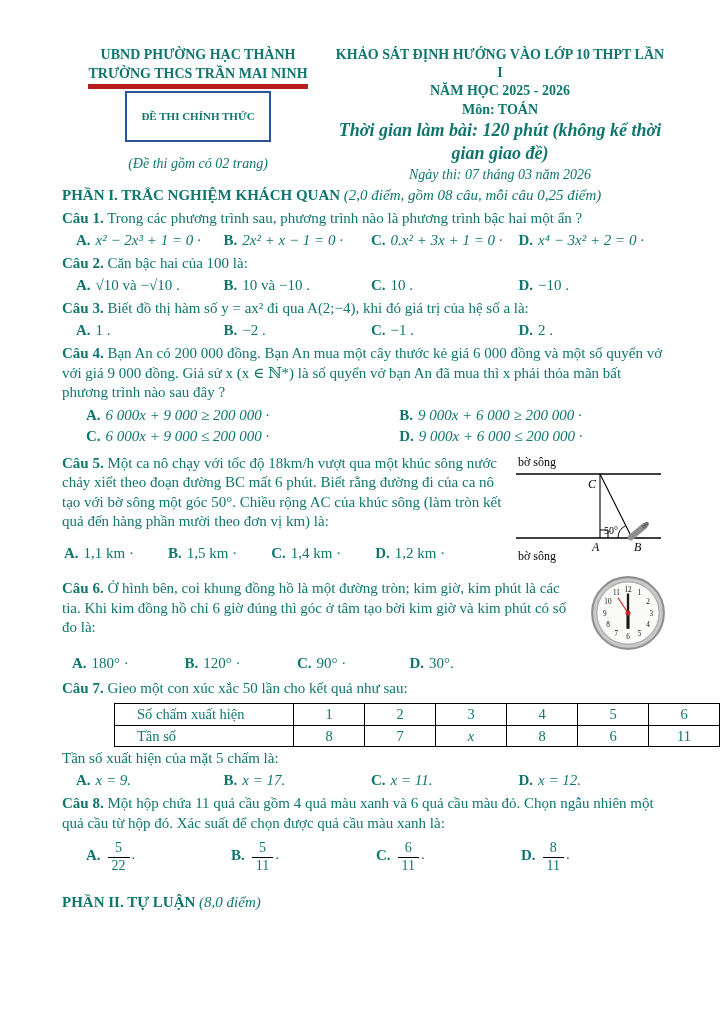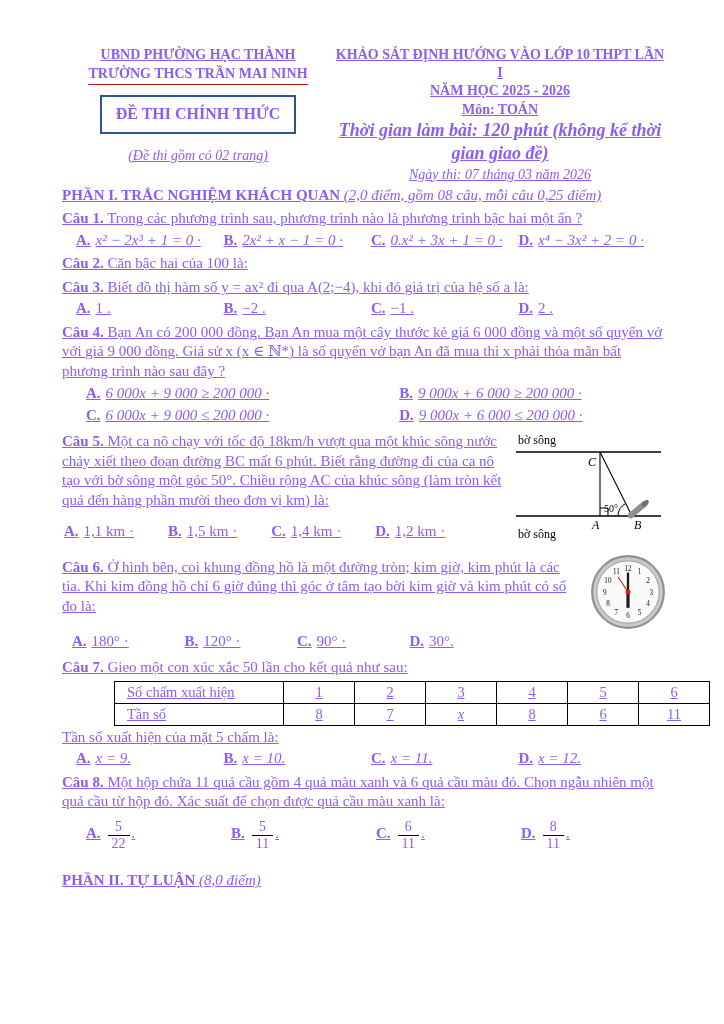"UBND PHƯỜNG HẠC THÀNH" .page { color: #8b5cf6 -> #0f766e; text-decoration: underline -> none }
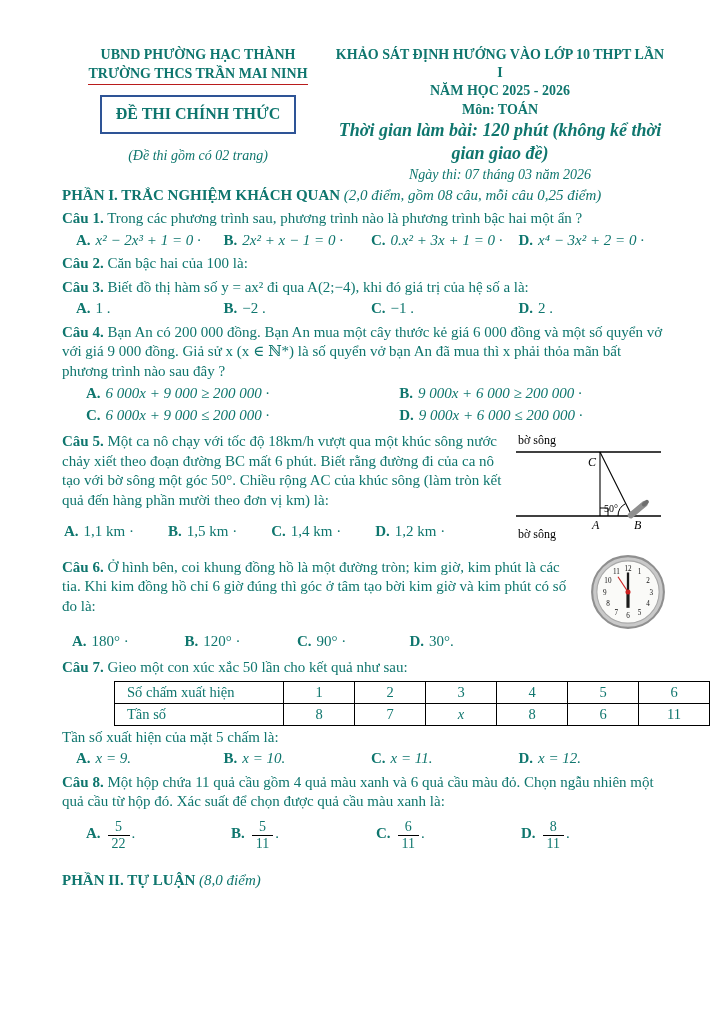"TRƯỜNG THCS TRẦN MAI NINH" .h-left .school { border-bottom: 1px solid #b91c1c -> 5px solid #b91c1c }
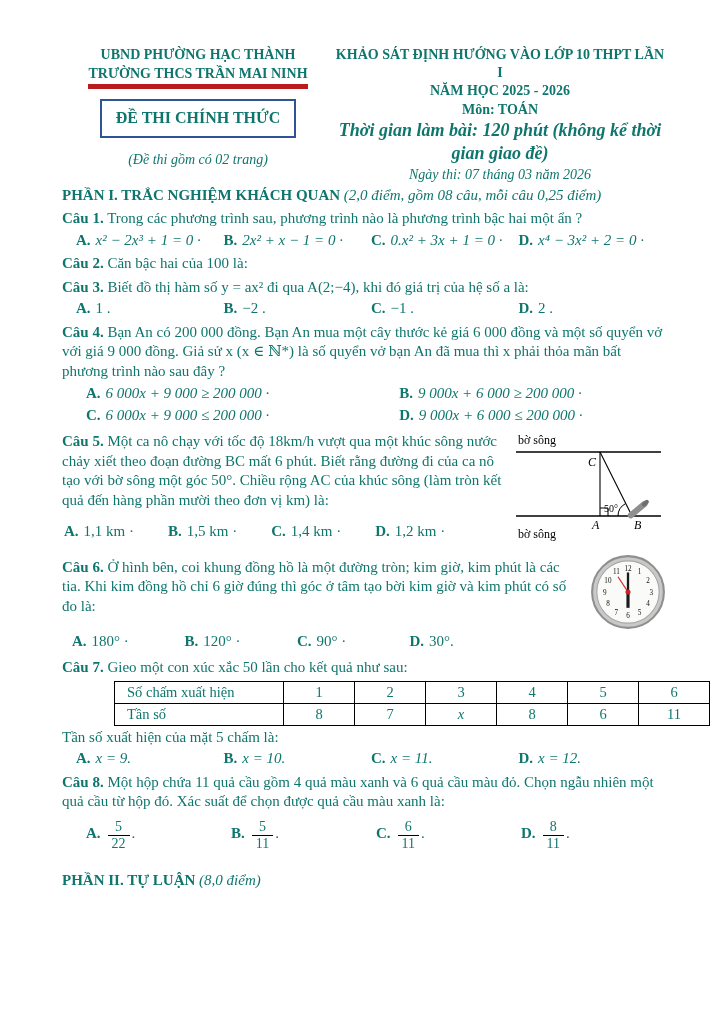"ĐỀ THI CHÍNH THỨC" .exam-box { font-size: 16px -> 11px; margin-top: 10px -> 2px; padding: 7px 14px -> 16px 14px }
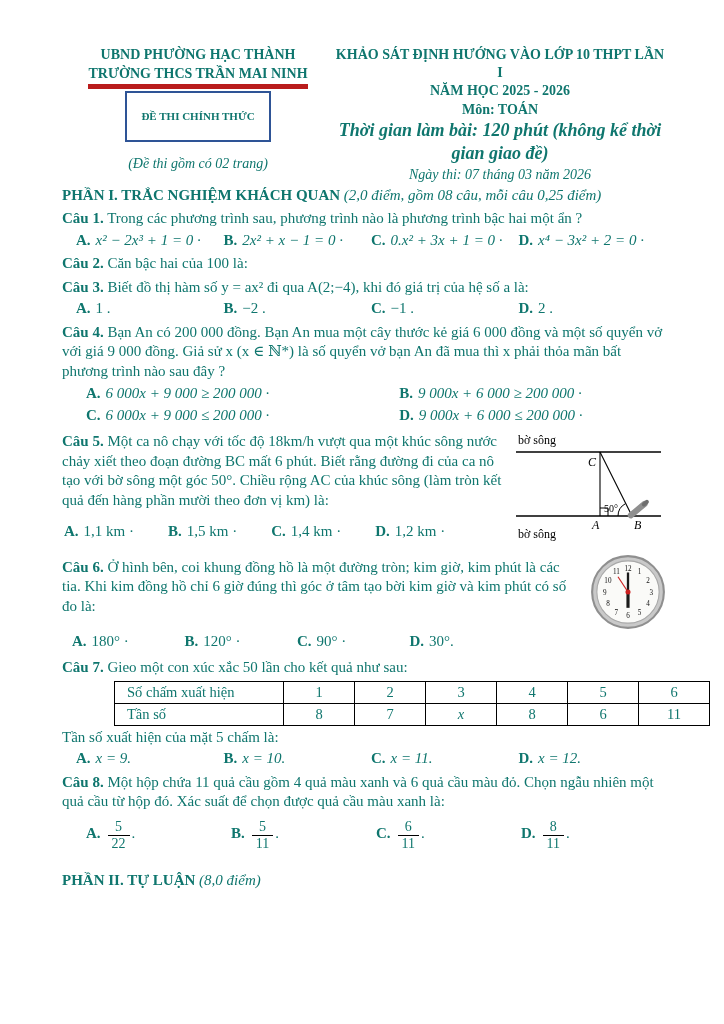"A. √10 và −√10 ." div.opts { html: none -> <div> <div><span>A.</span><span>√10 và −√10 .</span></div> <div><span>B.</span><span>10 và −10 .</span></div> <div><span>C.</span><span>10 .</span></div> <div><span>D.</span><span>−10 .</span></div> </div> }
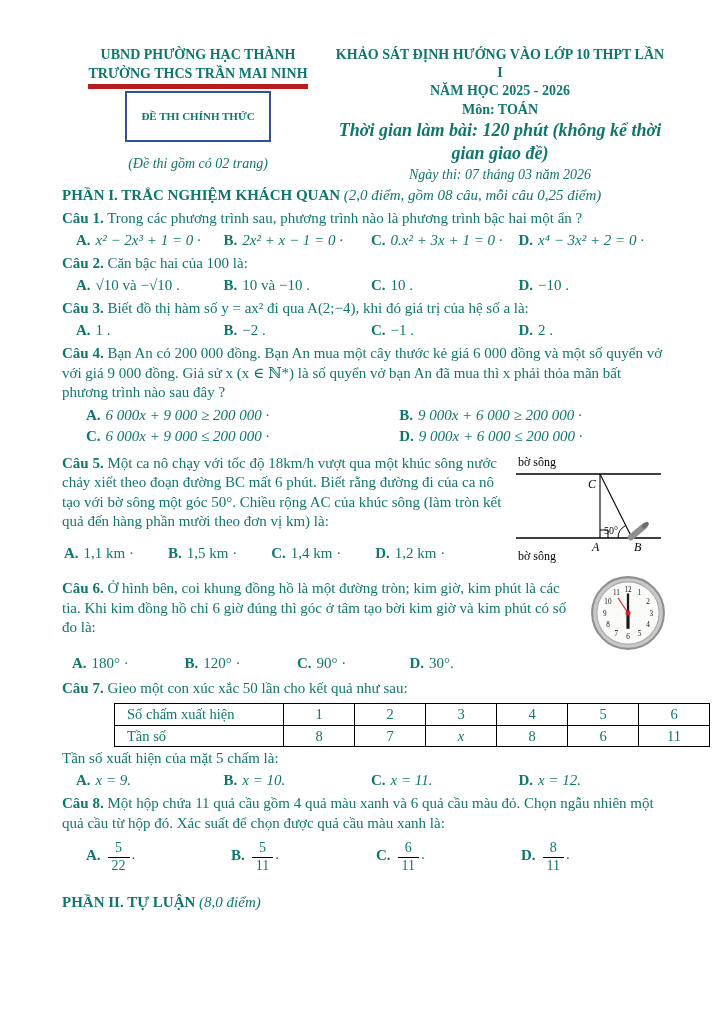"Số chấm xuất hiện" .freq-table td.first { padding-left: 12px -> 22px }
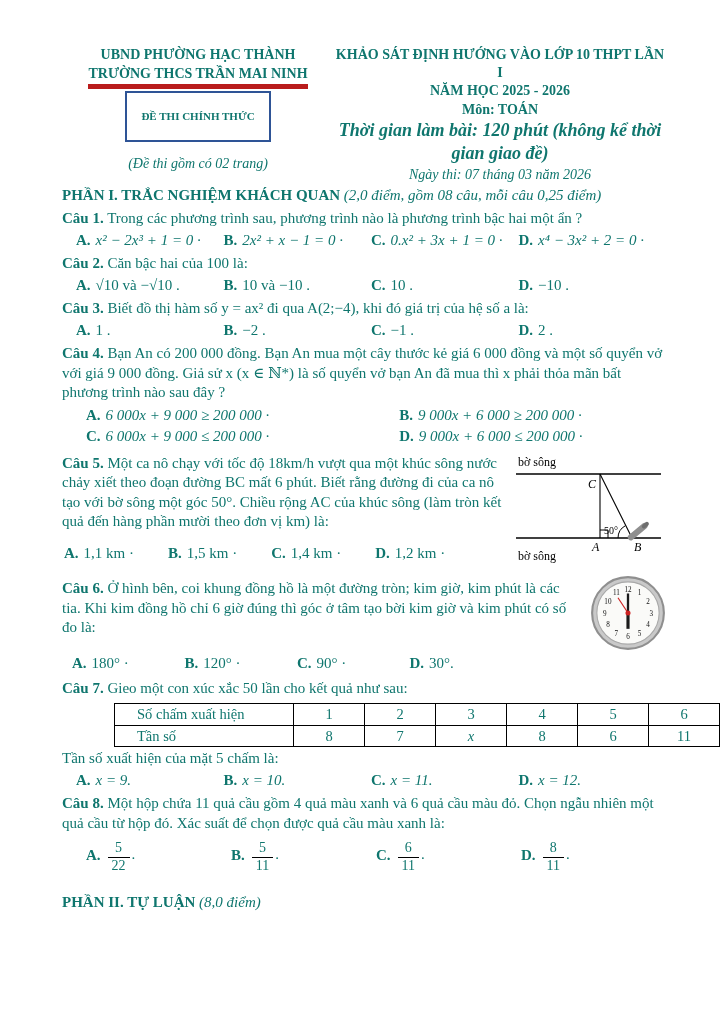"x = 10." span.math { text: 10 -> 17 }
